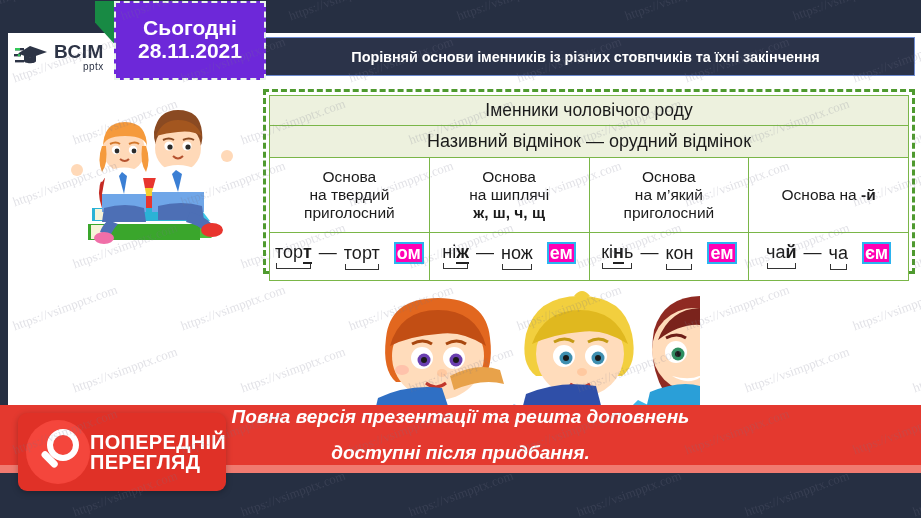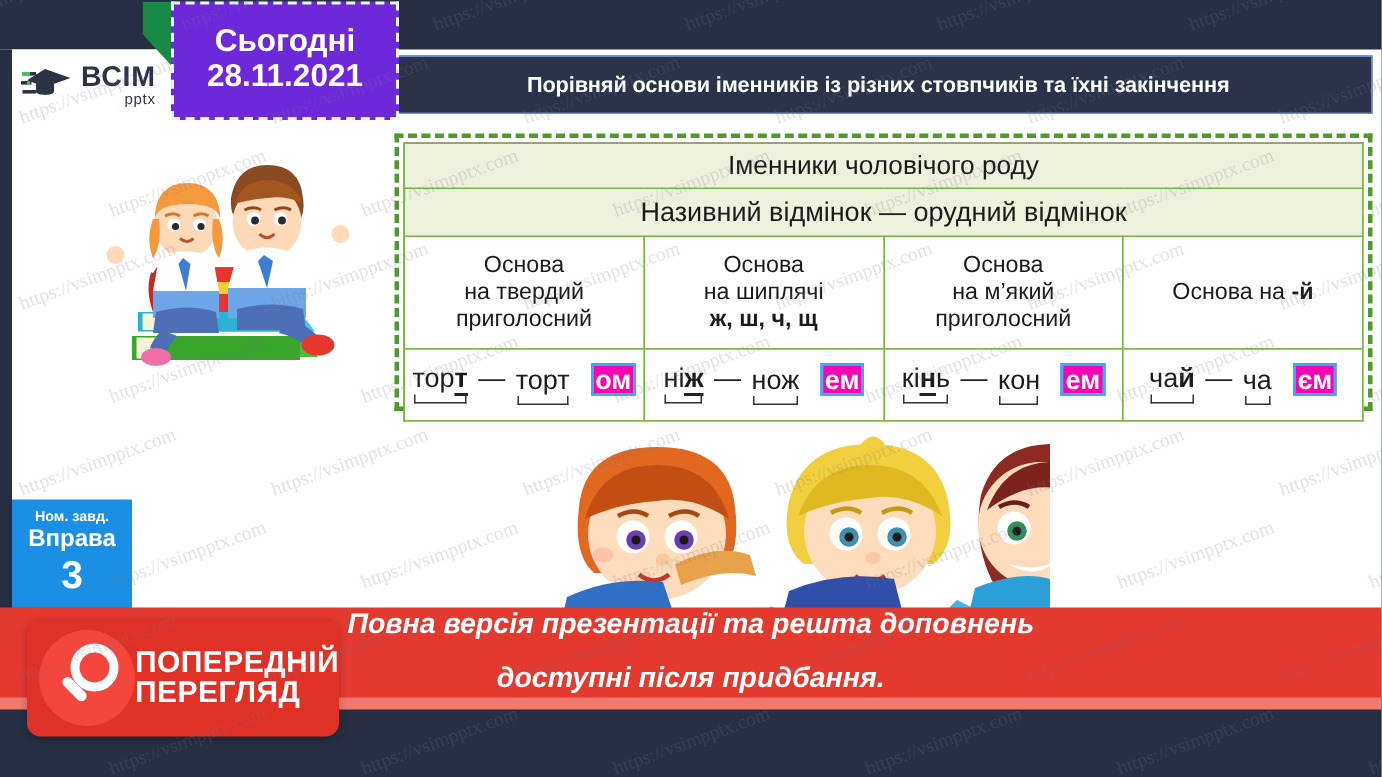"Ном. завд." div.ex-tag { html: <div> <div>Ном. завд.</div> <div>Вправа</div> <div>3</div> </div> -> none }
